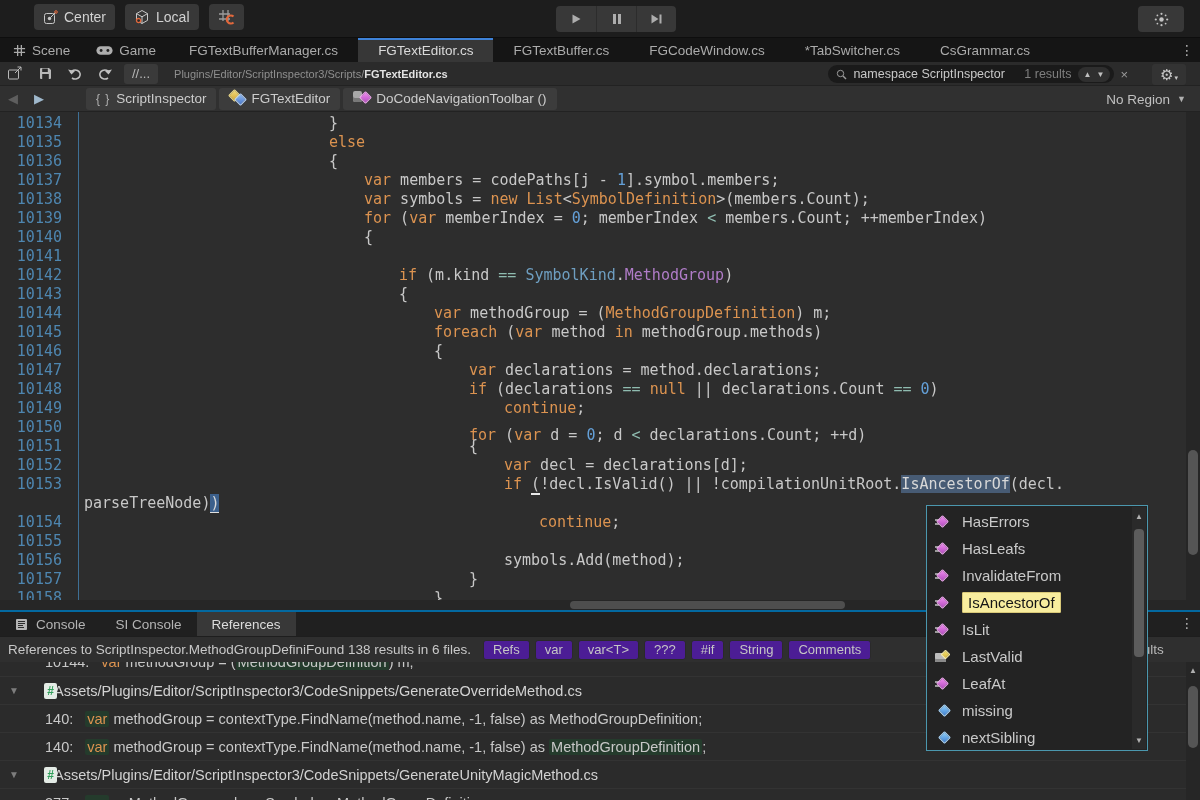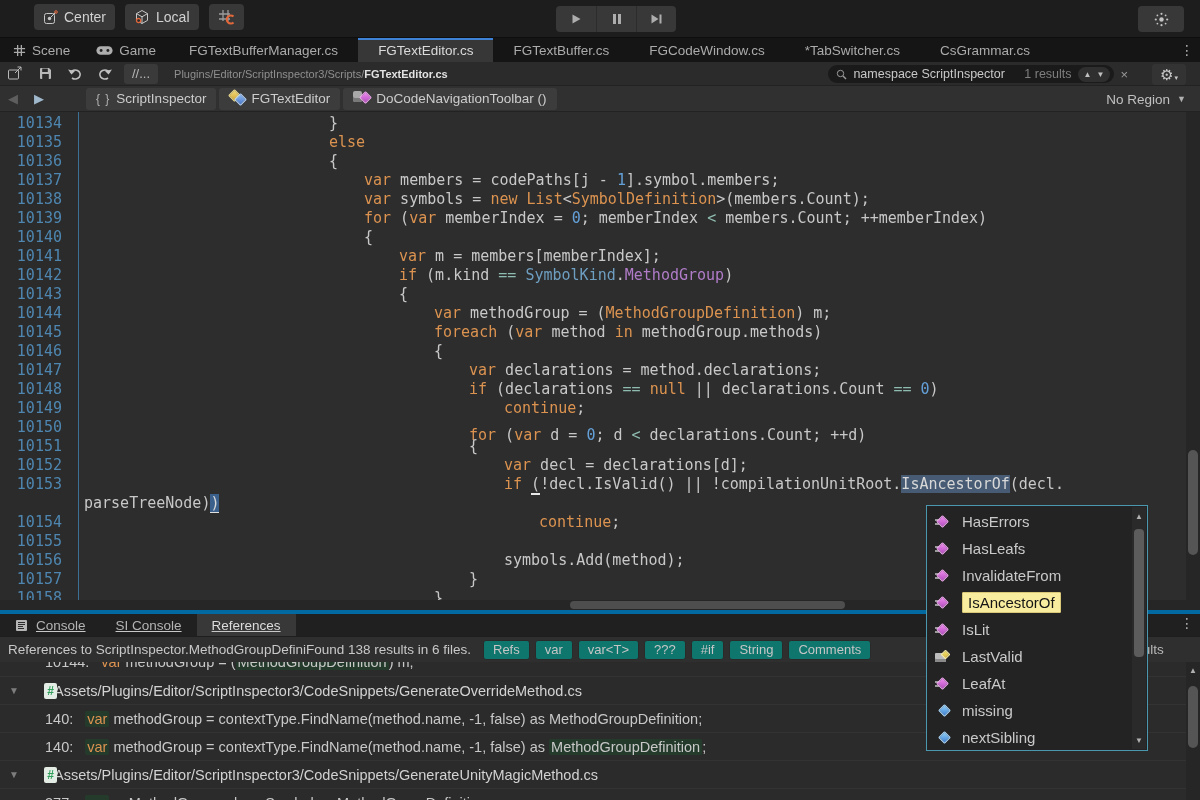"var m = members[memberIndex];" span.ltext { html: <span><span>var</span><span> m = members[memberIndex];</span></span> -> none }
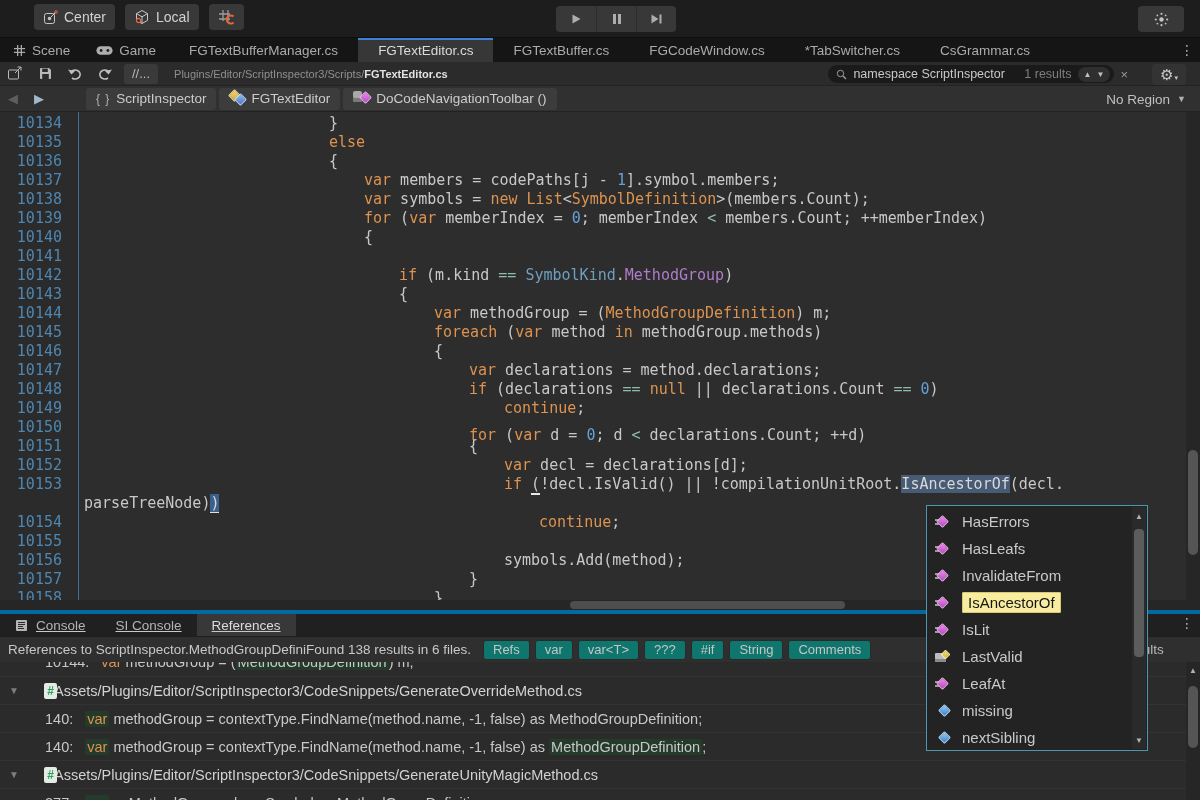"Console" .btabs { border-top: 4px solid #0369a1 -> 2px solid #0369a1; text-decoration: underline -> none }
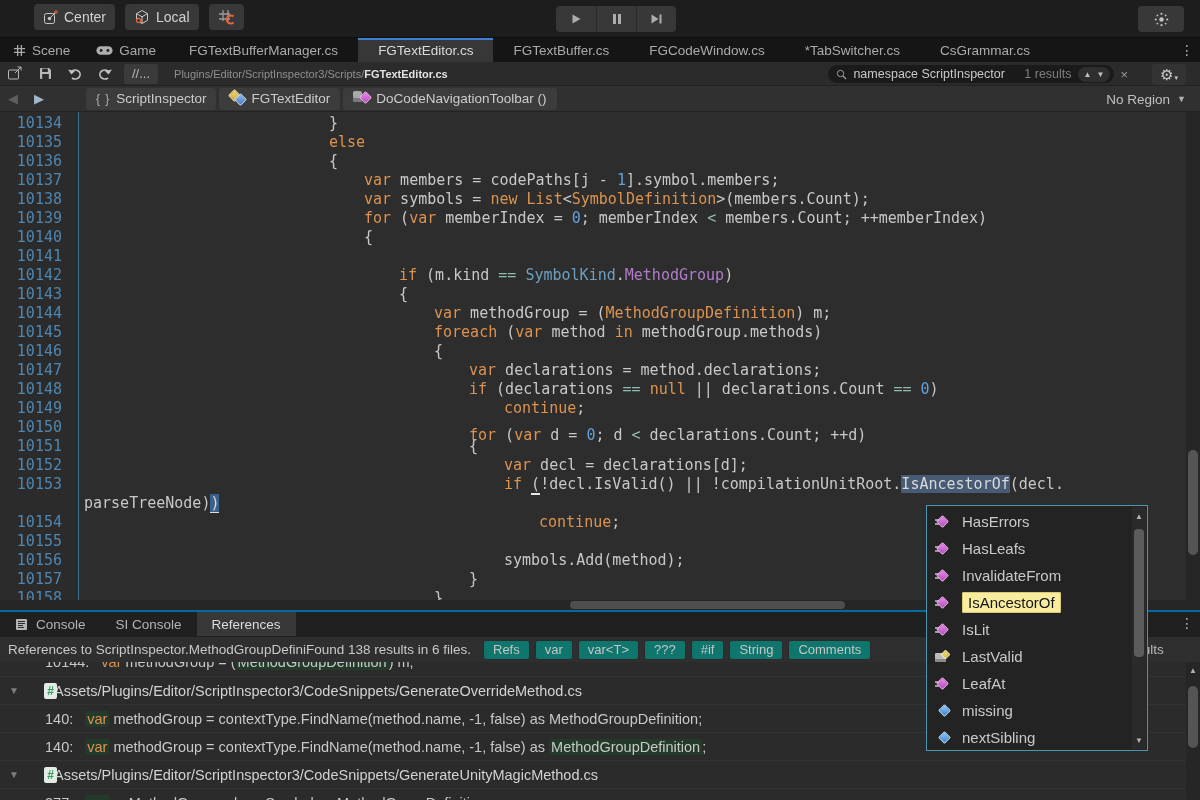"Refs" .fbtn { background: #0f766e -> #4c1d95 }
